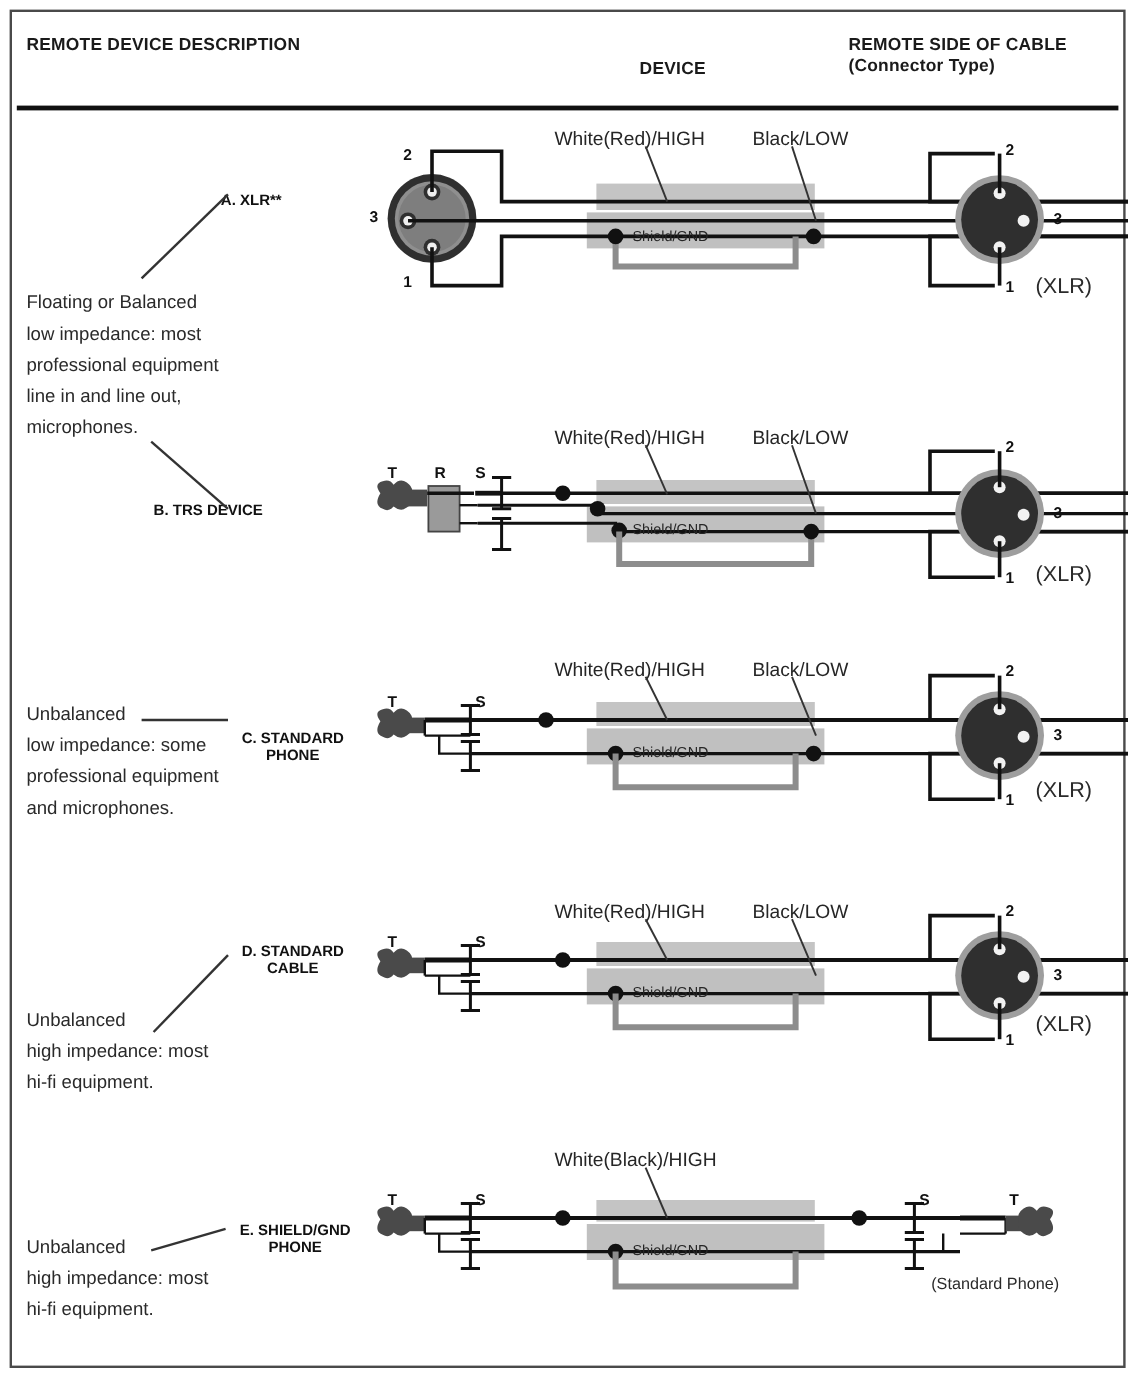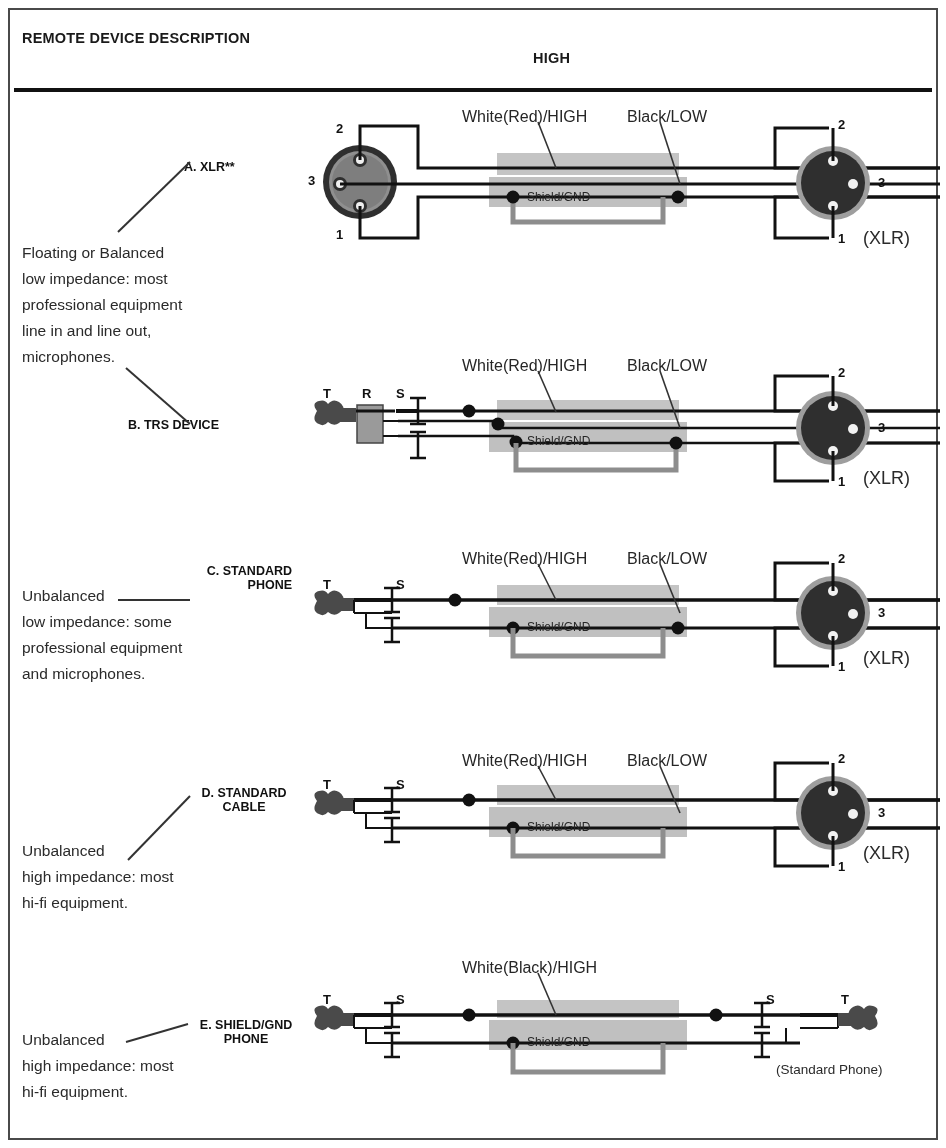"REMOTE SIDE OF CABLE (Connector" div.hdr { html: none -> <div>REMOTE SIDE OF CABLE (Connector Type)</div> }
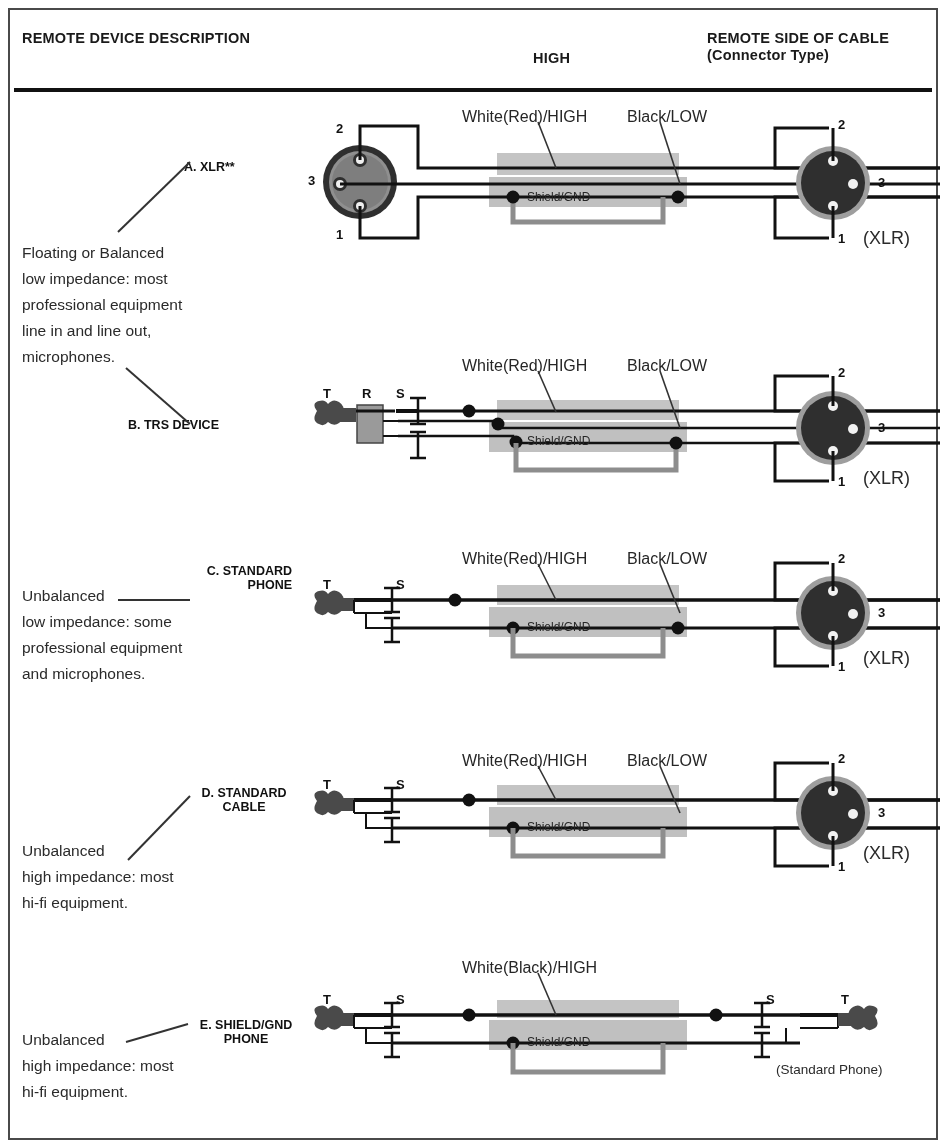"HIGH" div.hdr { text: HIGH -> DEVICE }
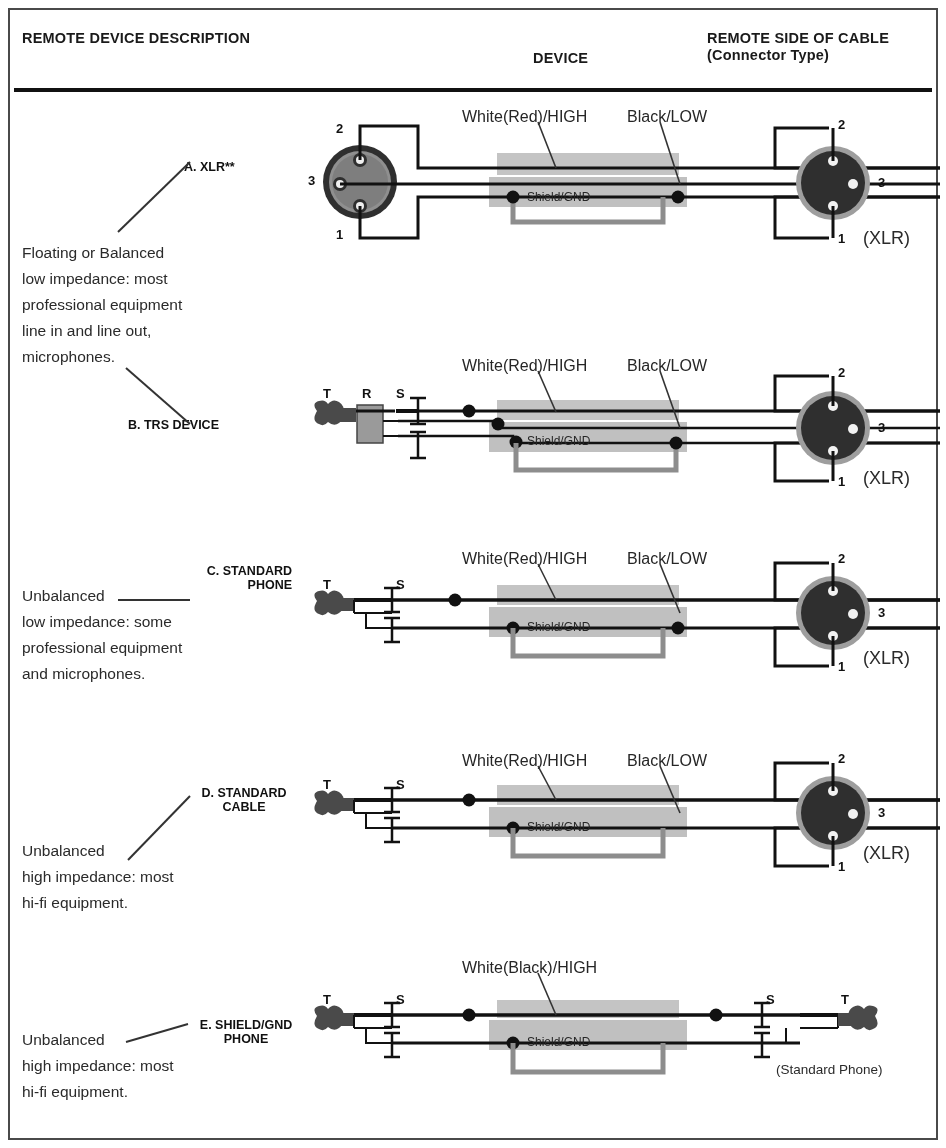"C. STANDARD" div.rowlabel { text-align: right -> none; top: 564px -> 608px }
